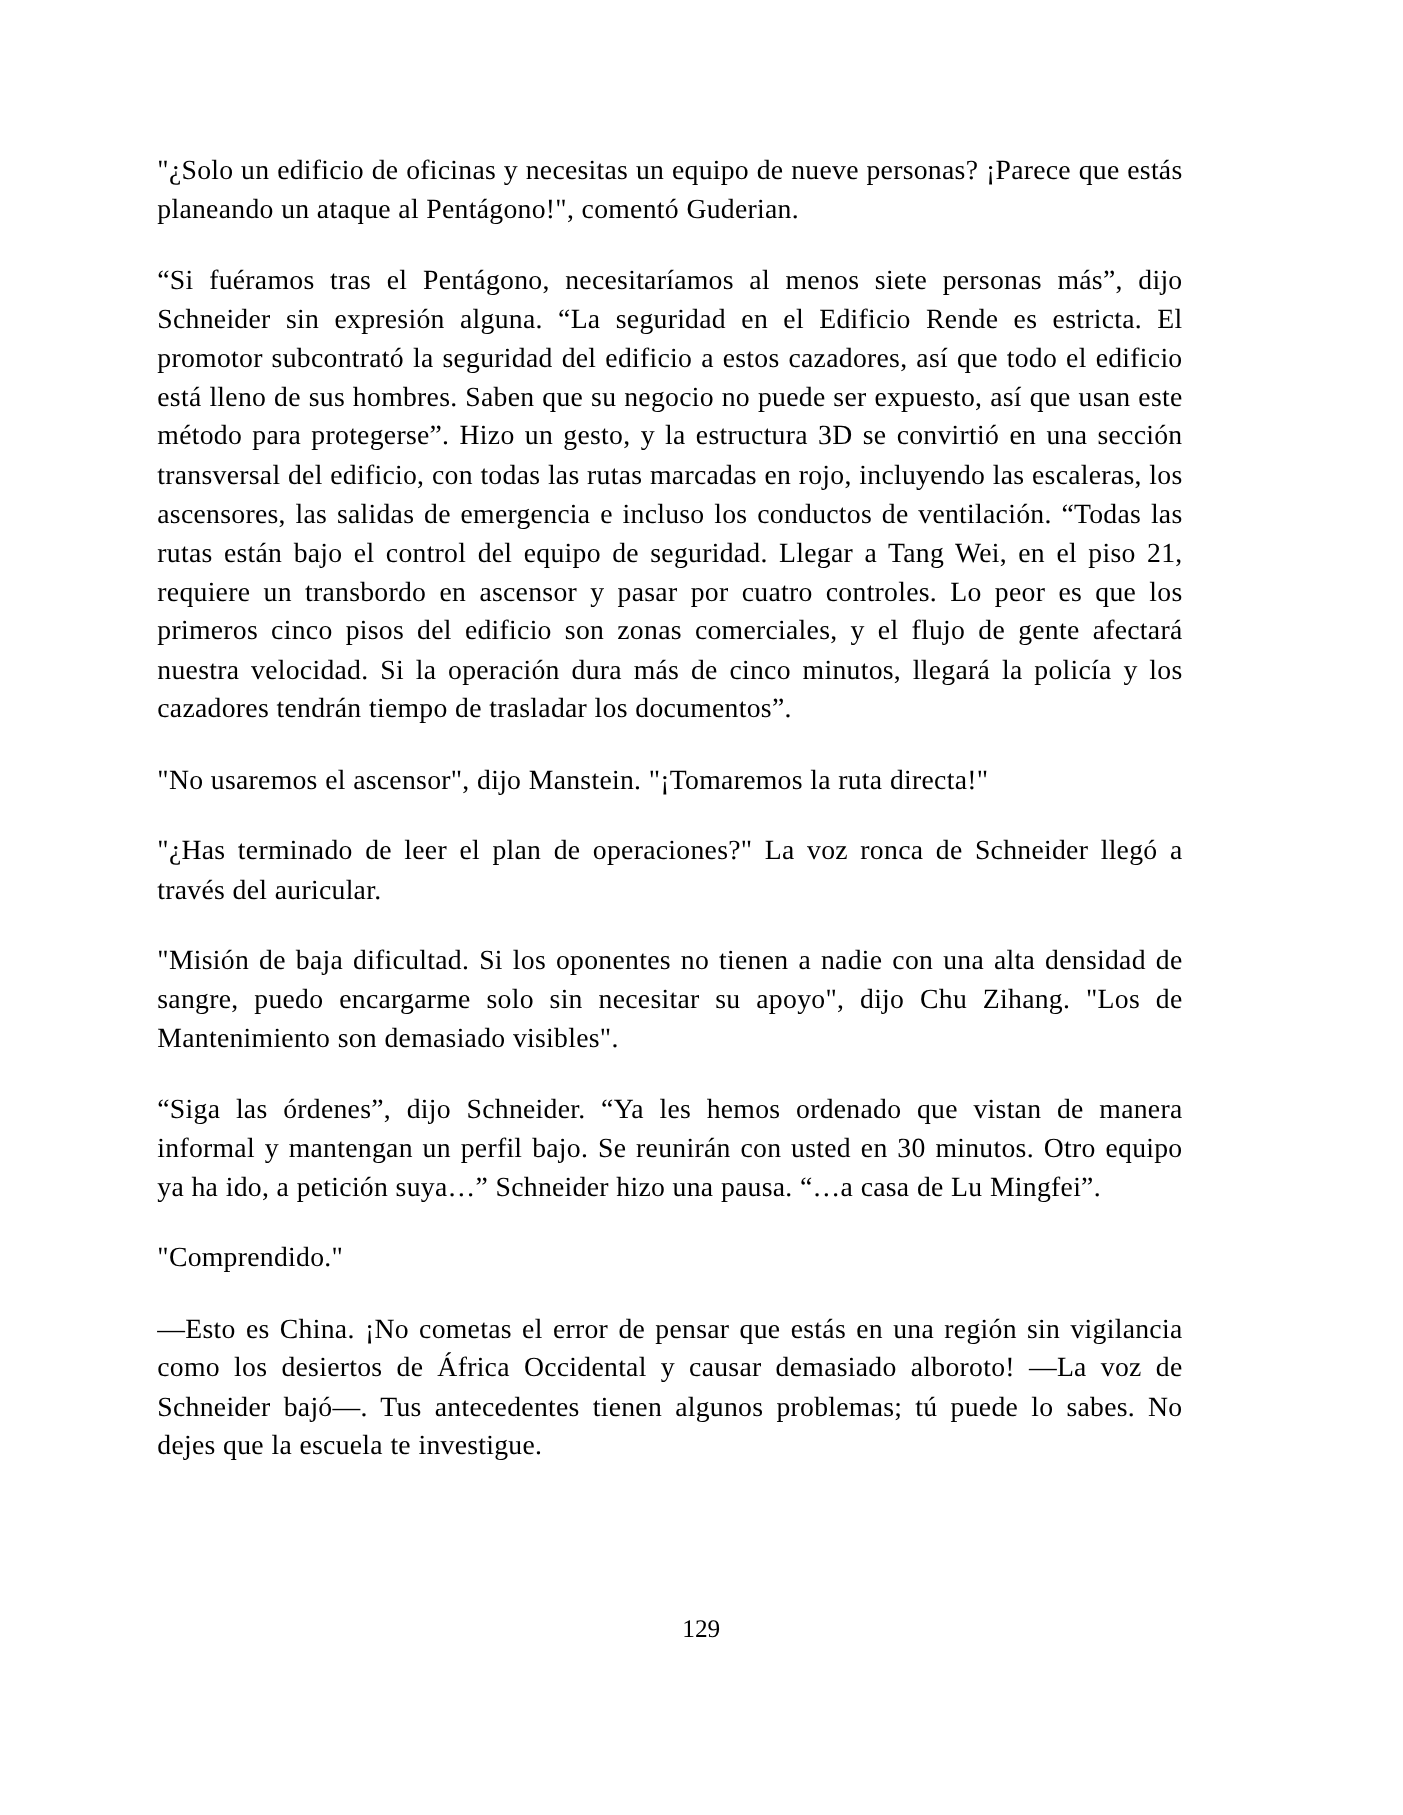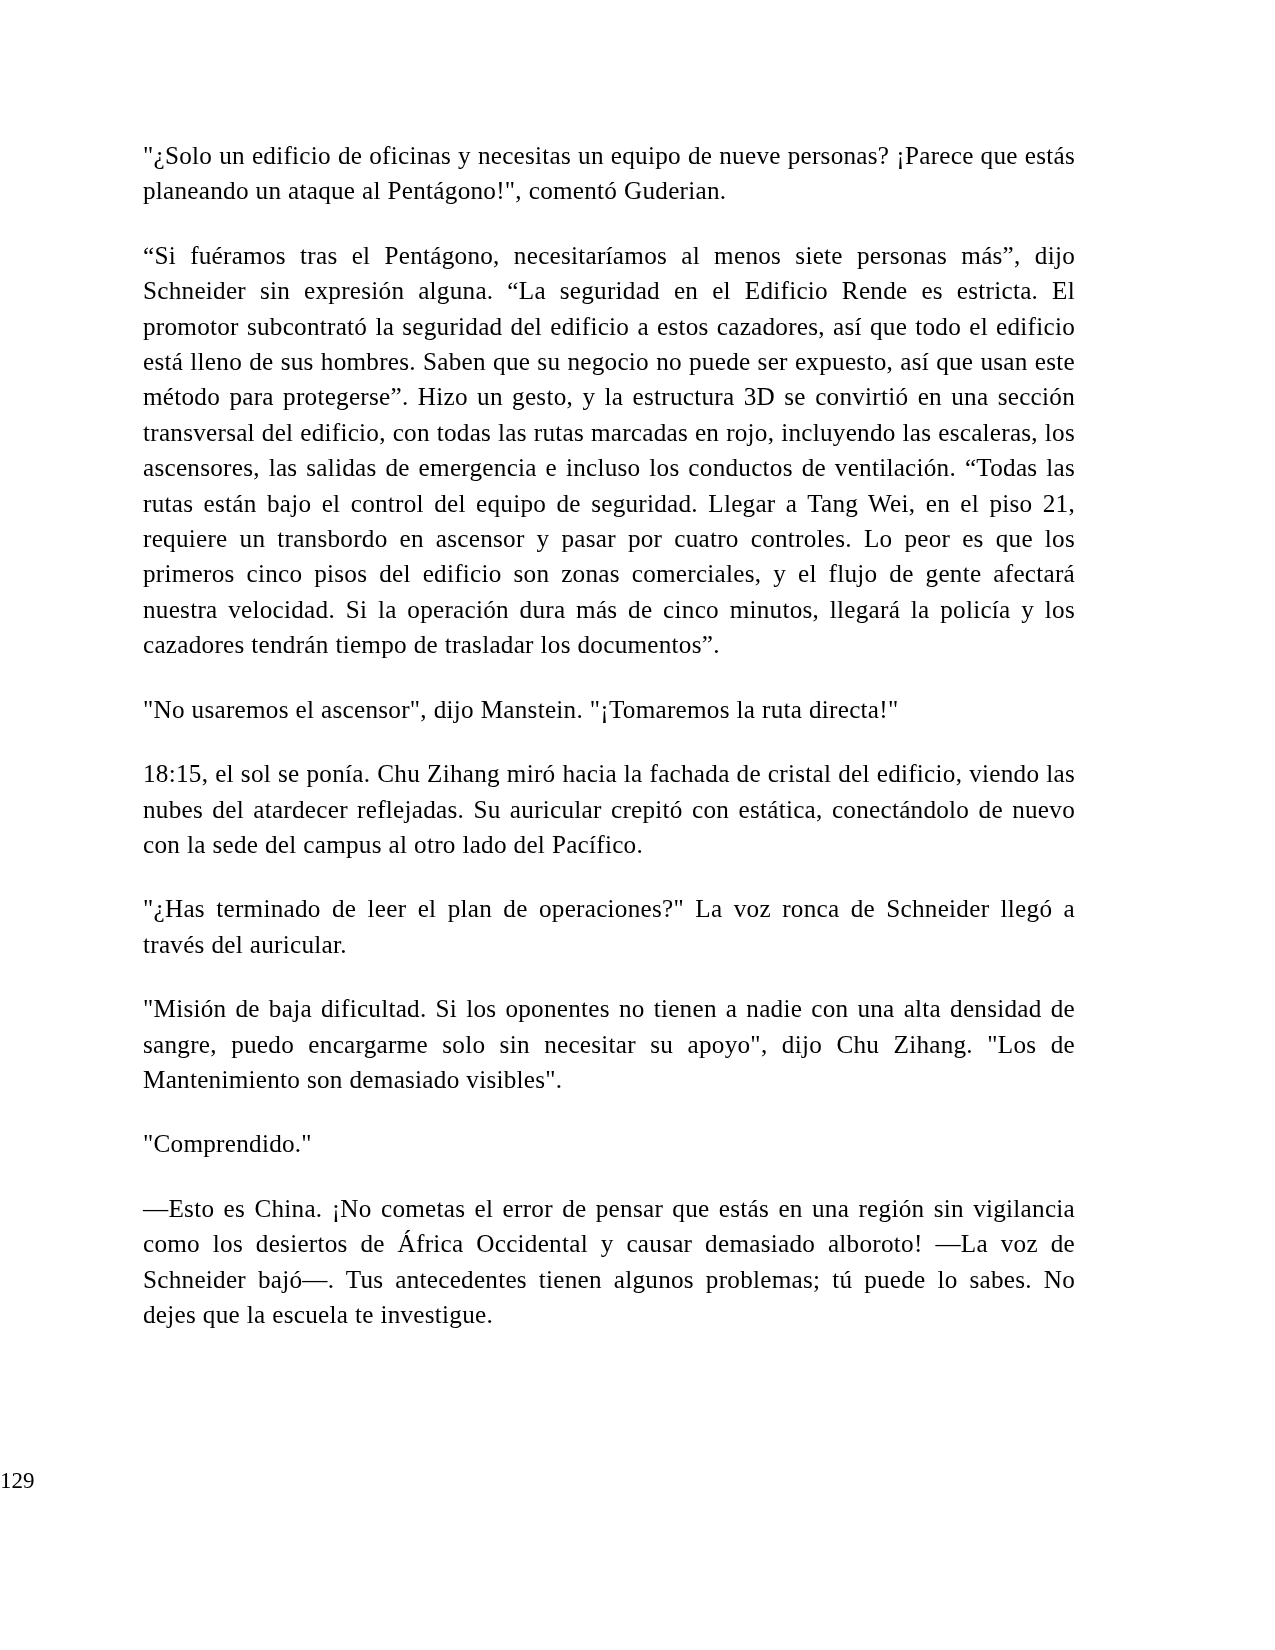"18:15, el sol se ponía." p.para { html: <p>18:15, el sol se ponía. Chu Zihang miró hacia la fachada de cristal del edificio, viendo las nubes del atardecer reflejadas. Su auricular crepitó con estática, conectándolo de nuevo con la sede del campus al otro lado del Pacífico.</p> -> none }
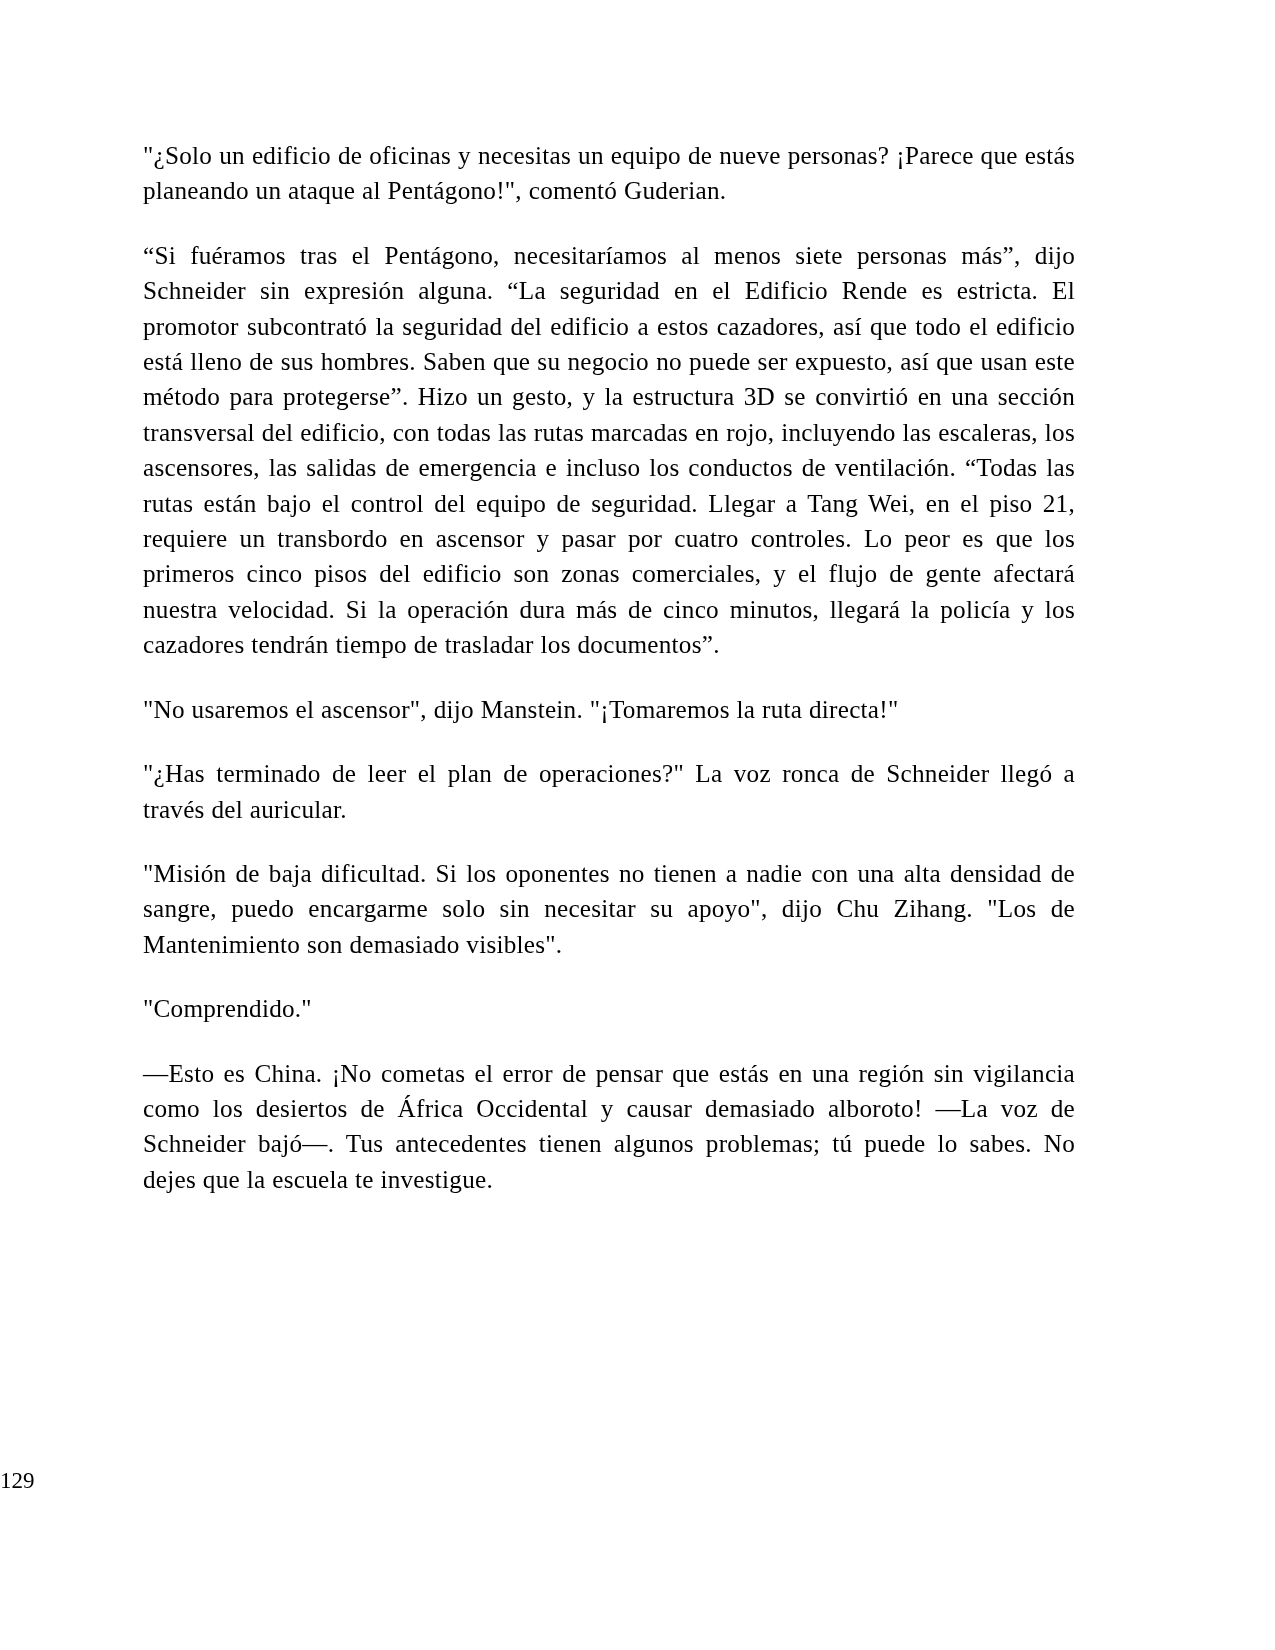"“Siga las órdenes”, dijo Schneider." p.para { html: none -> <p>“Siga las órdenes”, dijo Schneider. “Ya les hemos ordenado que vistan de manera informal y mantengan un perfil bajo. Se reunirán con usted en 30 minutos. Otro equipo ya ha ido, a petición suya…” Schneider hizo una pausa. “…a casa de Lu Mingfei”.</p> }
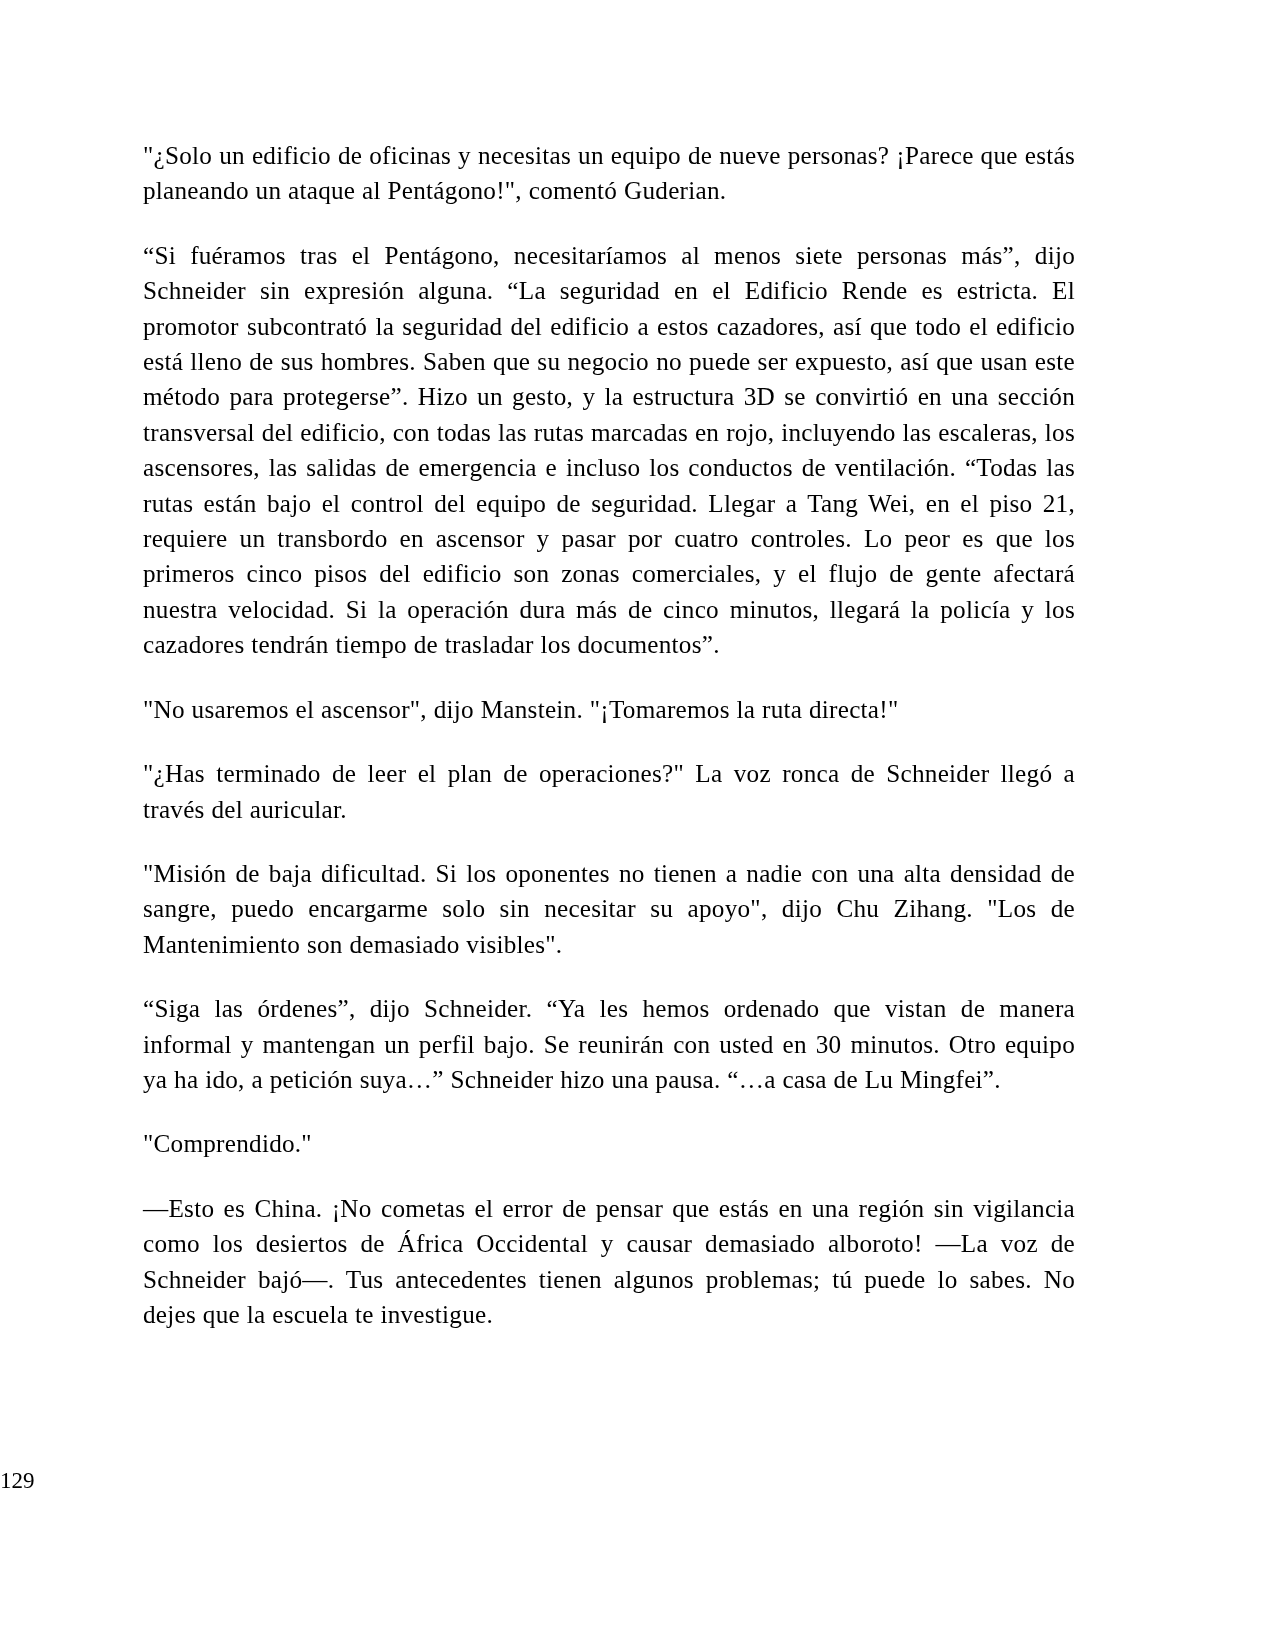"129" .page-number { text-align: none -> center }
